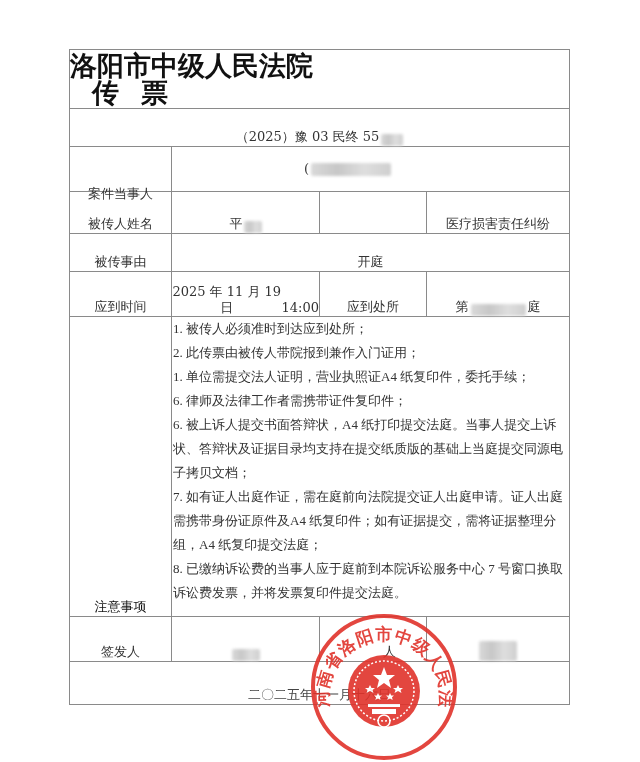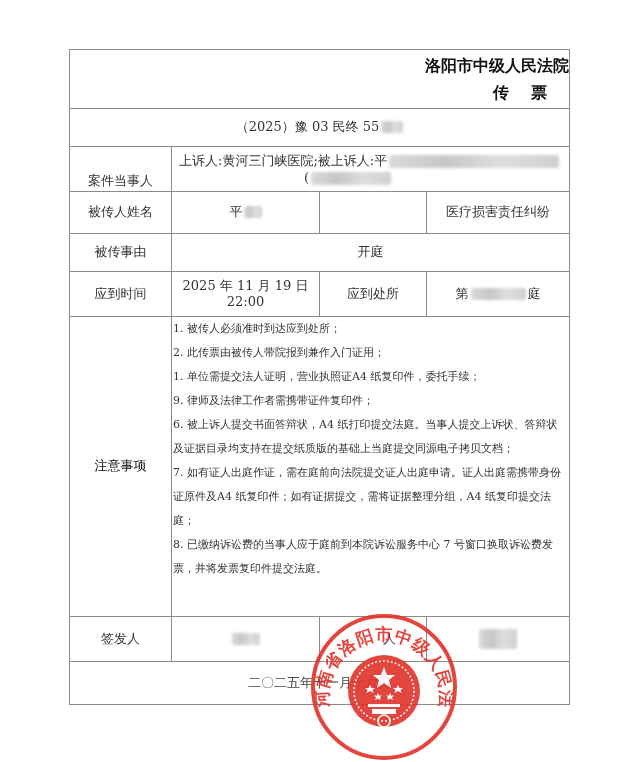"洛阳市中级人民法院" .title { font-size: 16px -> 27px; text-align: right -> left }
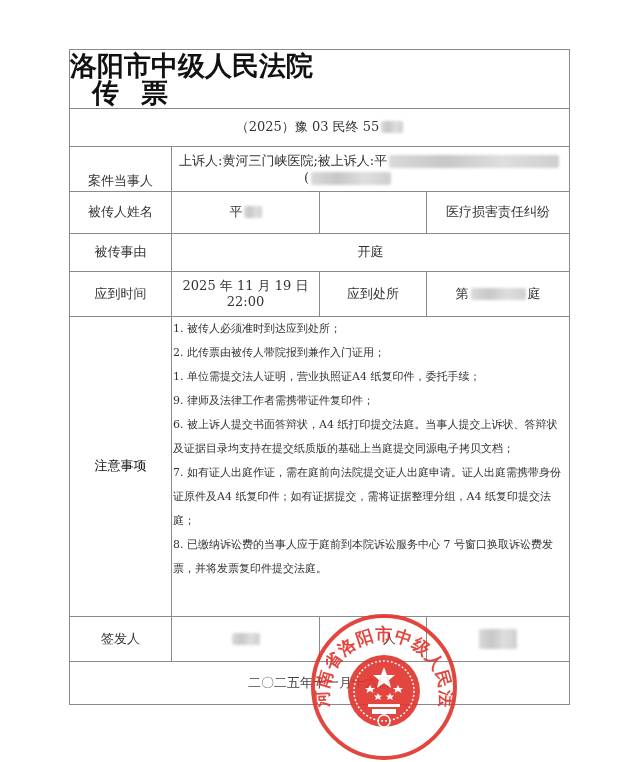"（2025）豫 03 民终 55" .cell { align-items: center -> flex-end }
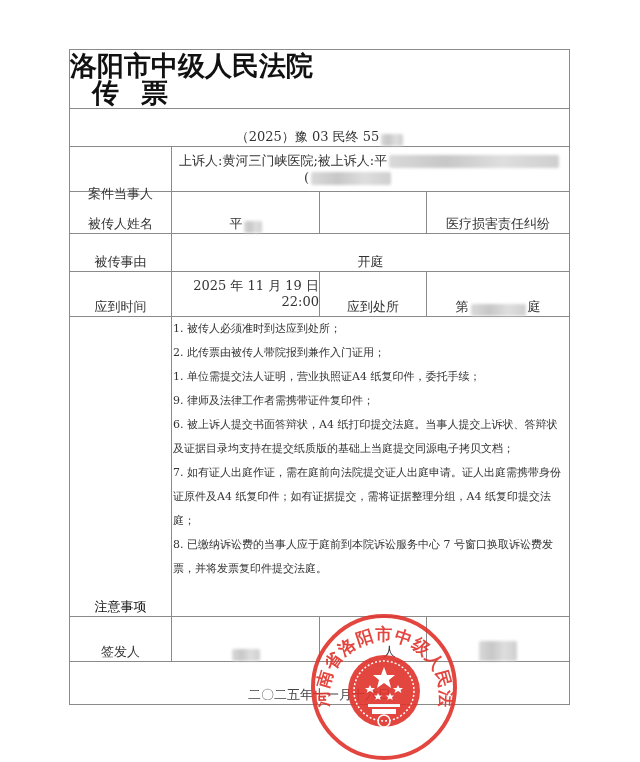"上诉人:黄河三门峡医院;被上诉人:平" div { html: <div> <span>上诉人:黄河三门峡医院;被上诉人:平</span><span></span> </div> -> none }
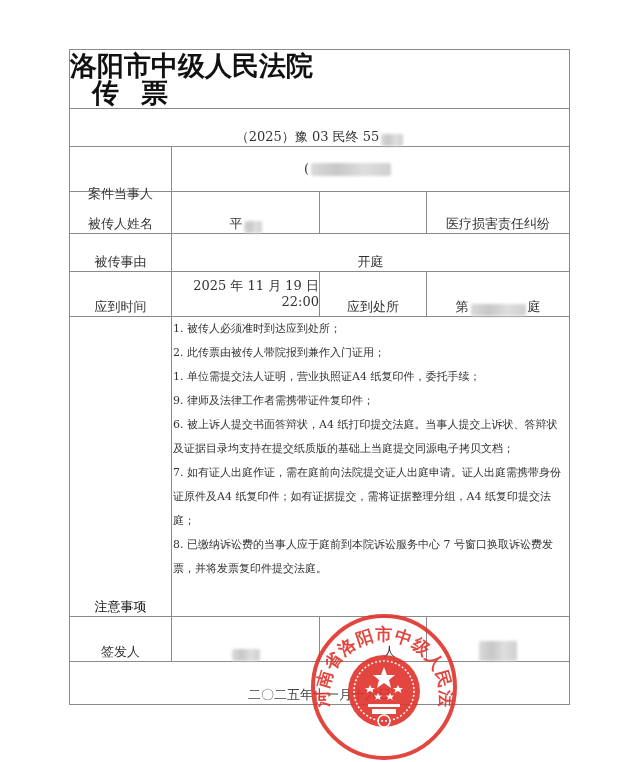"2025 年 11 月 19" div.cell { flex-direction: column -> row }
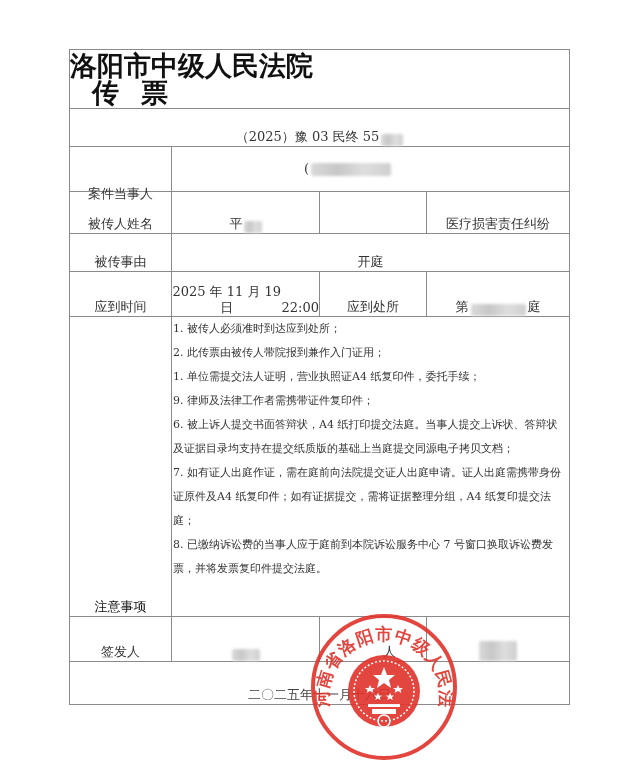"22:00" span { text: 22:00 -> 14:00 }
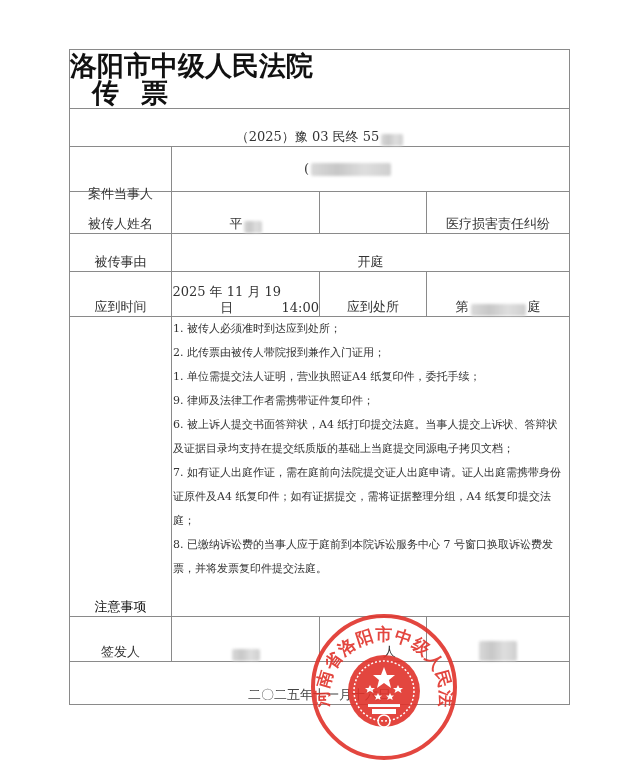"1. 被传人必须准时到达应到处所；" .notes { font-family: none -> Liberation Serif, serif; font-size: 11px -> 13px }
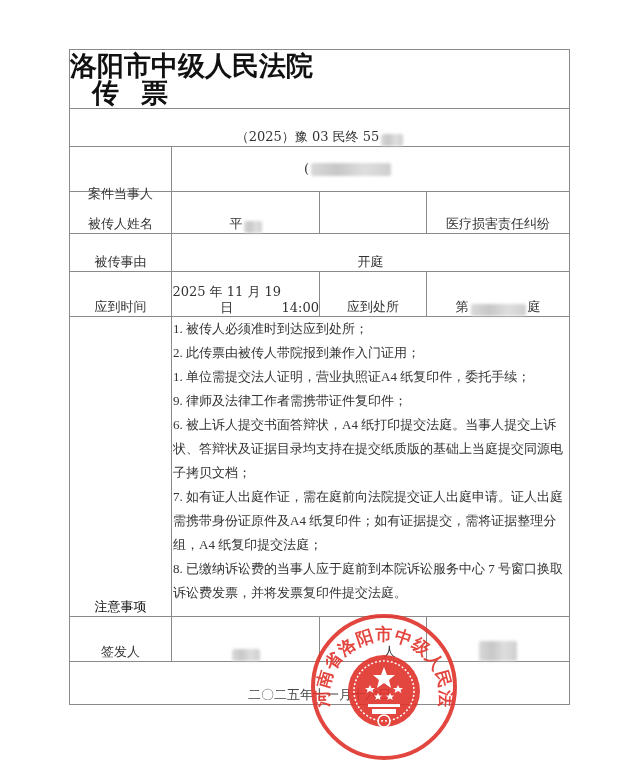"9. 律师及法律工作者需携带证件复印件；" div { text: 9 -> 6 }
